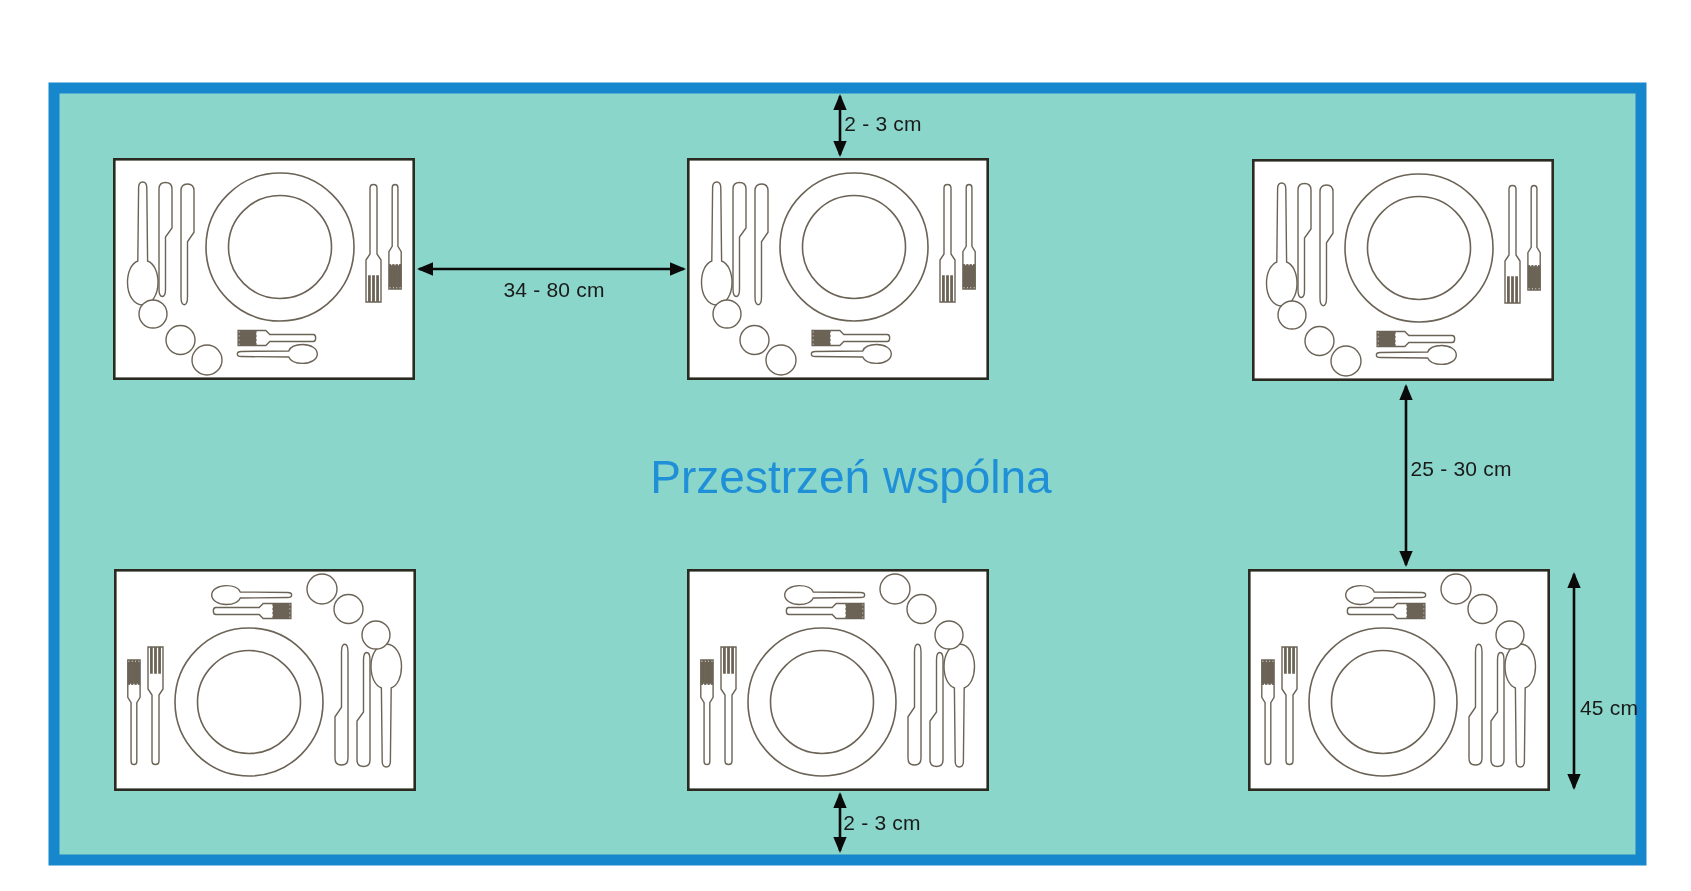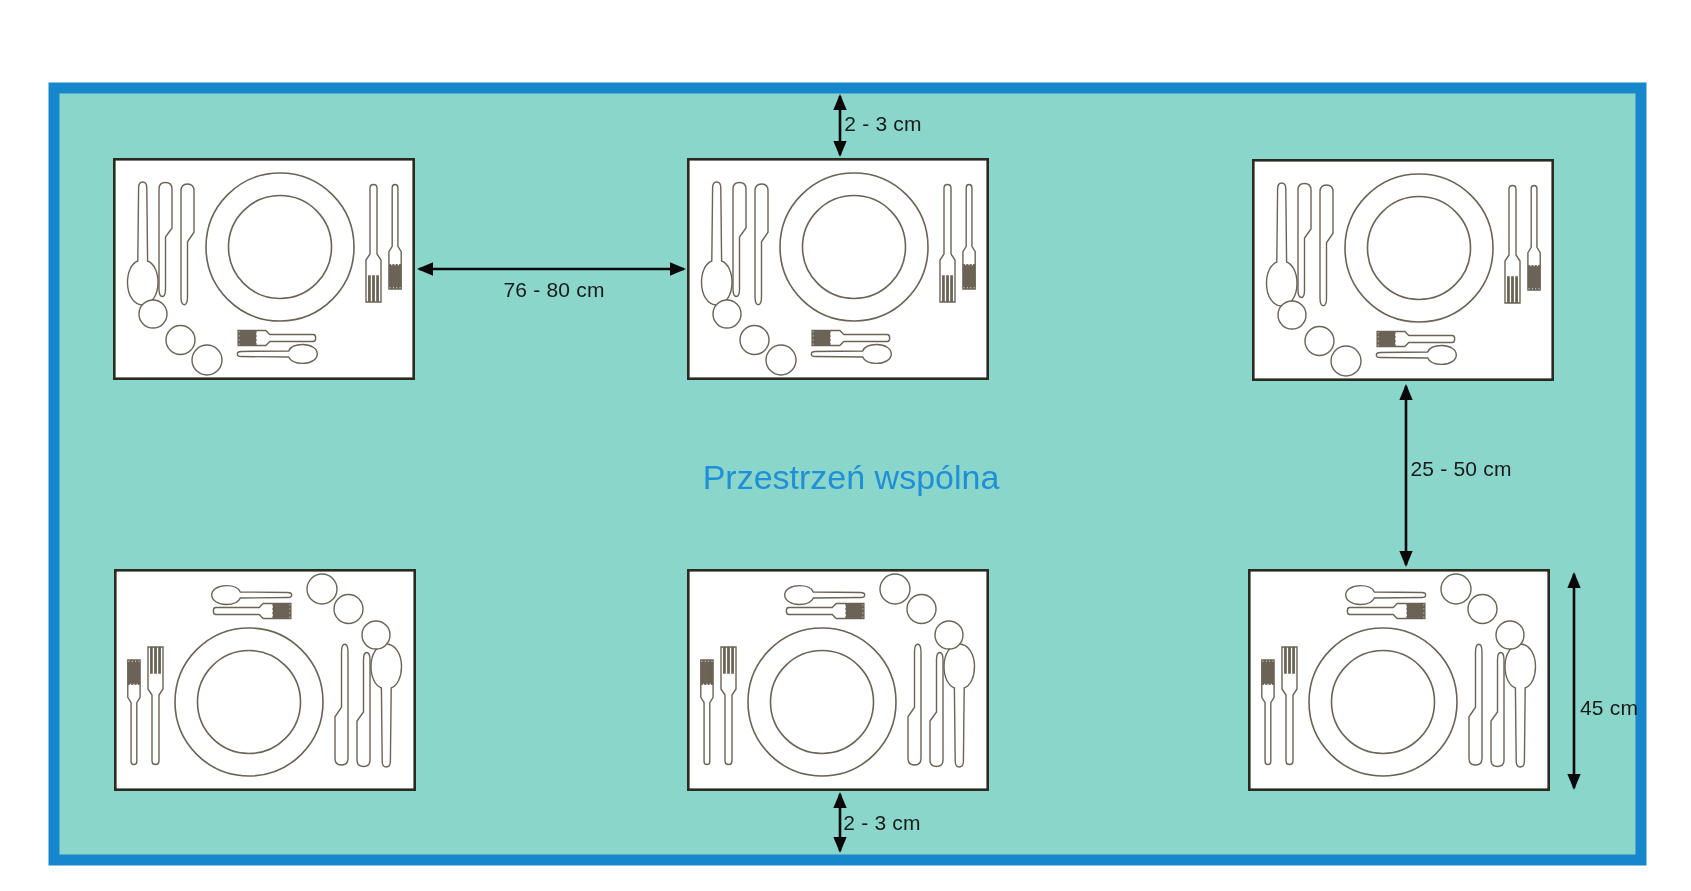"76 - 80 cm" div.lbl { text: 76 -> 34 }
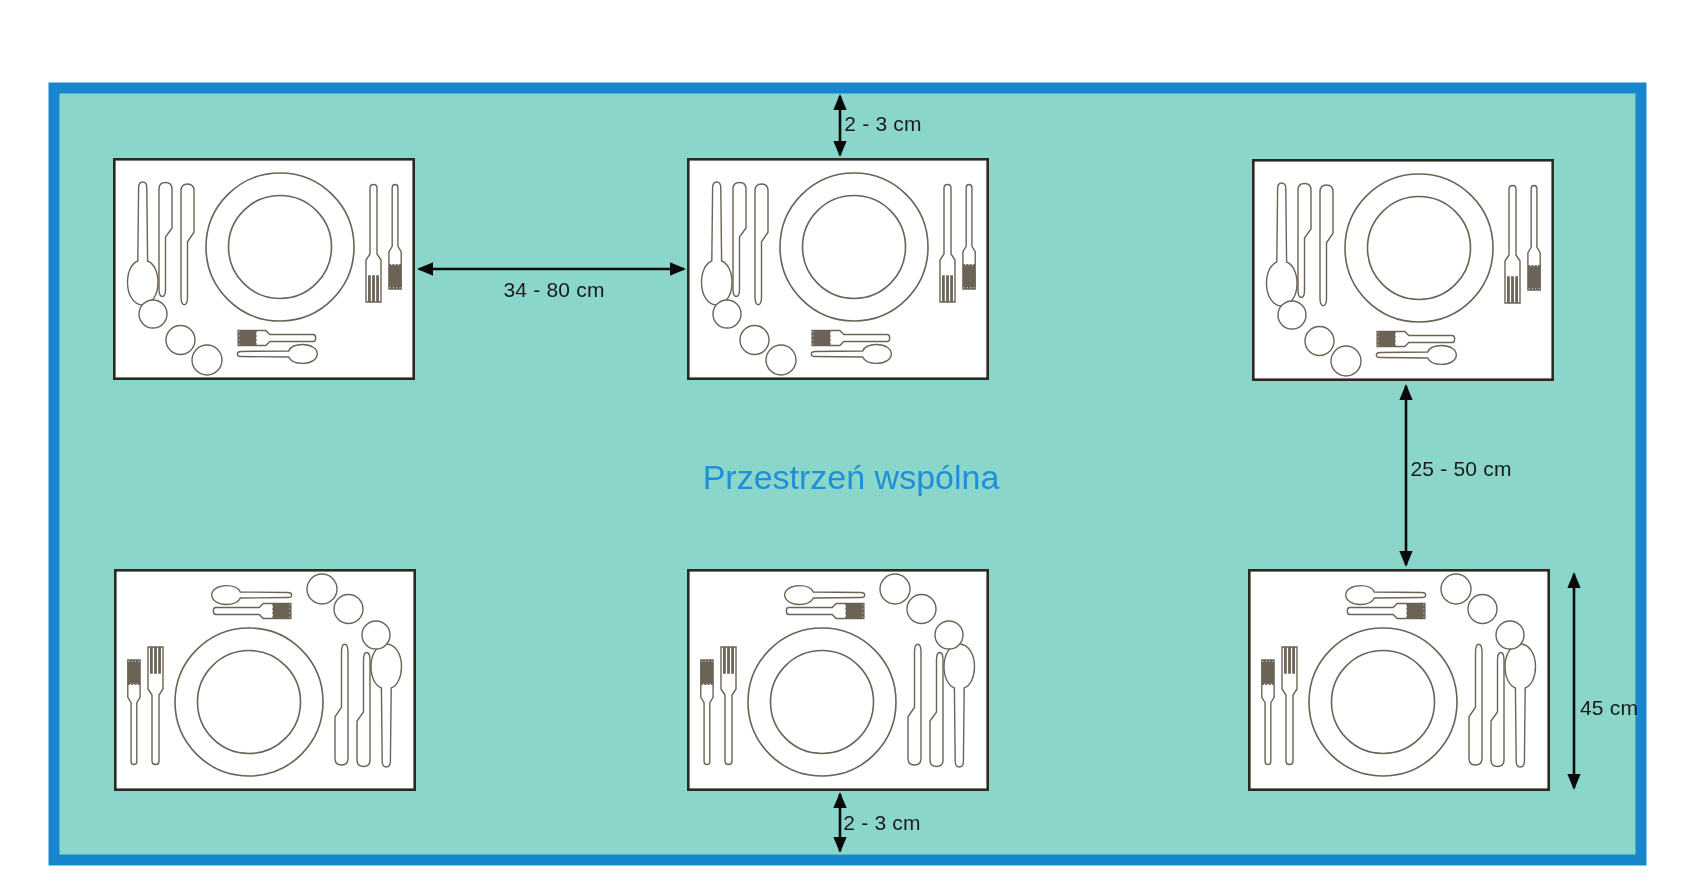"Przestrzeń wspólna" .title-lbl { font-size: 34px -> 46px }
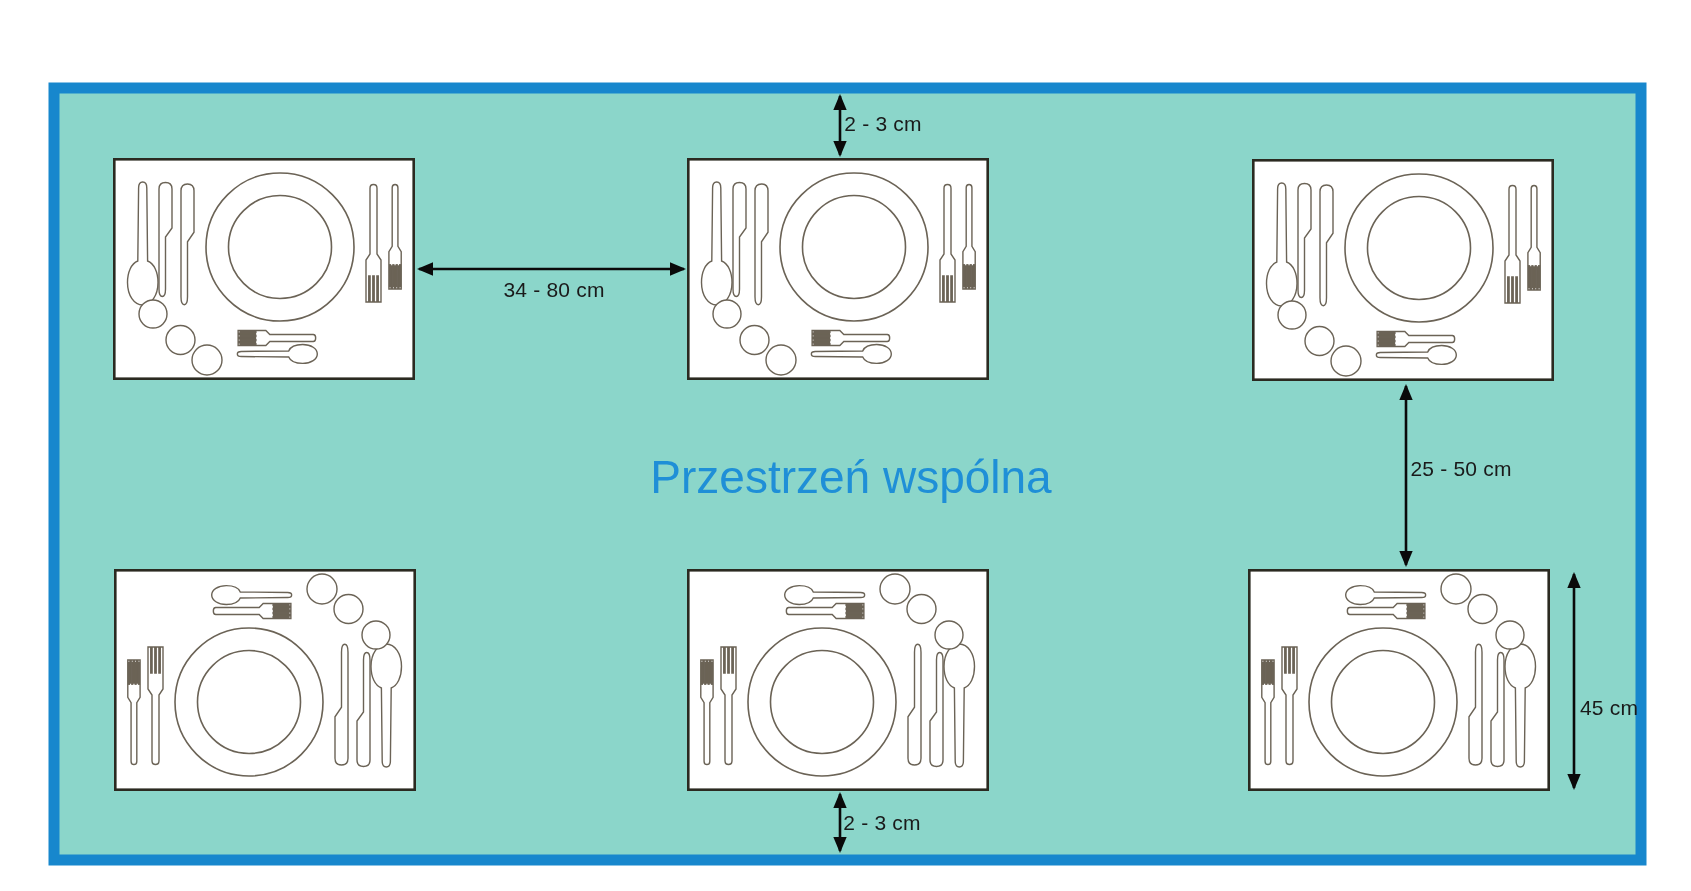"25 - 50 cm" div.lbl { text: 50 -> 30 }
